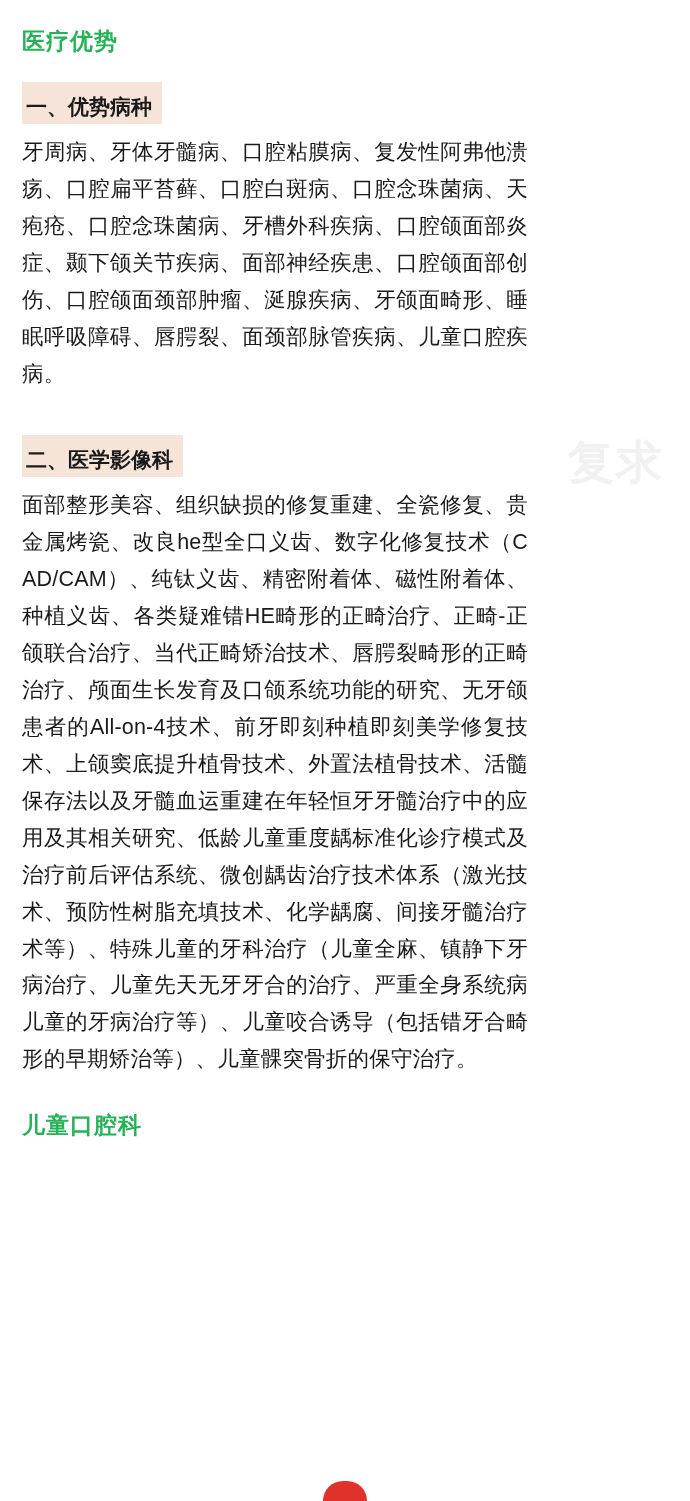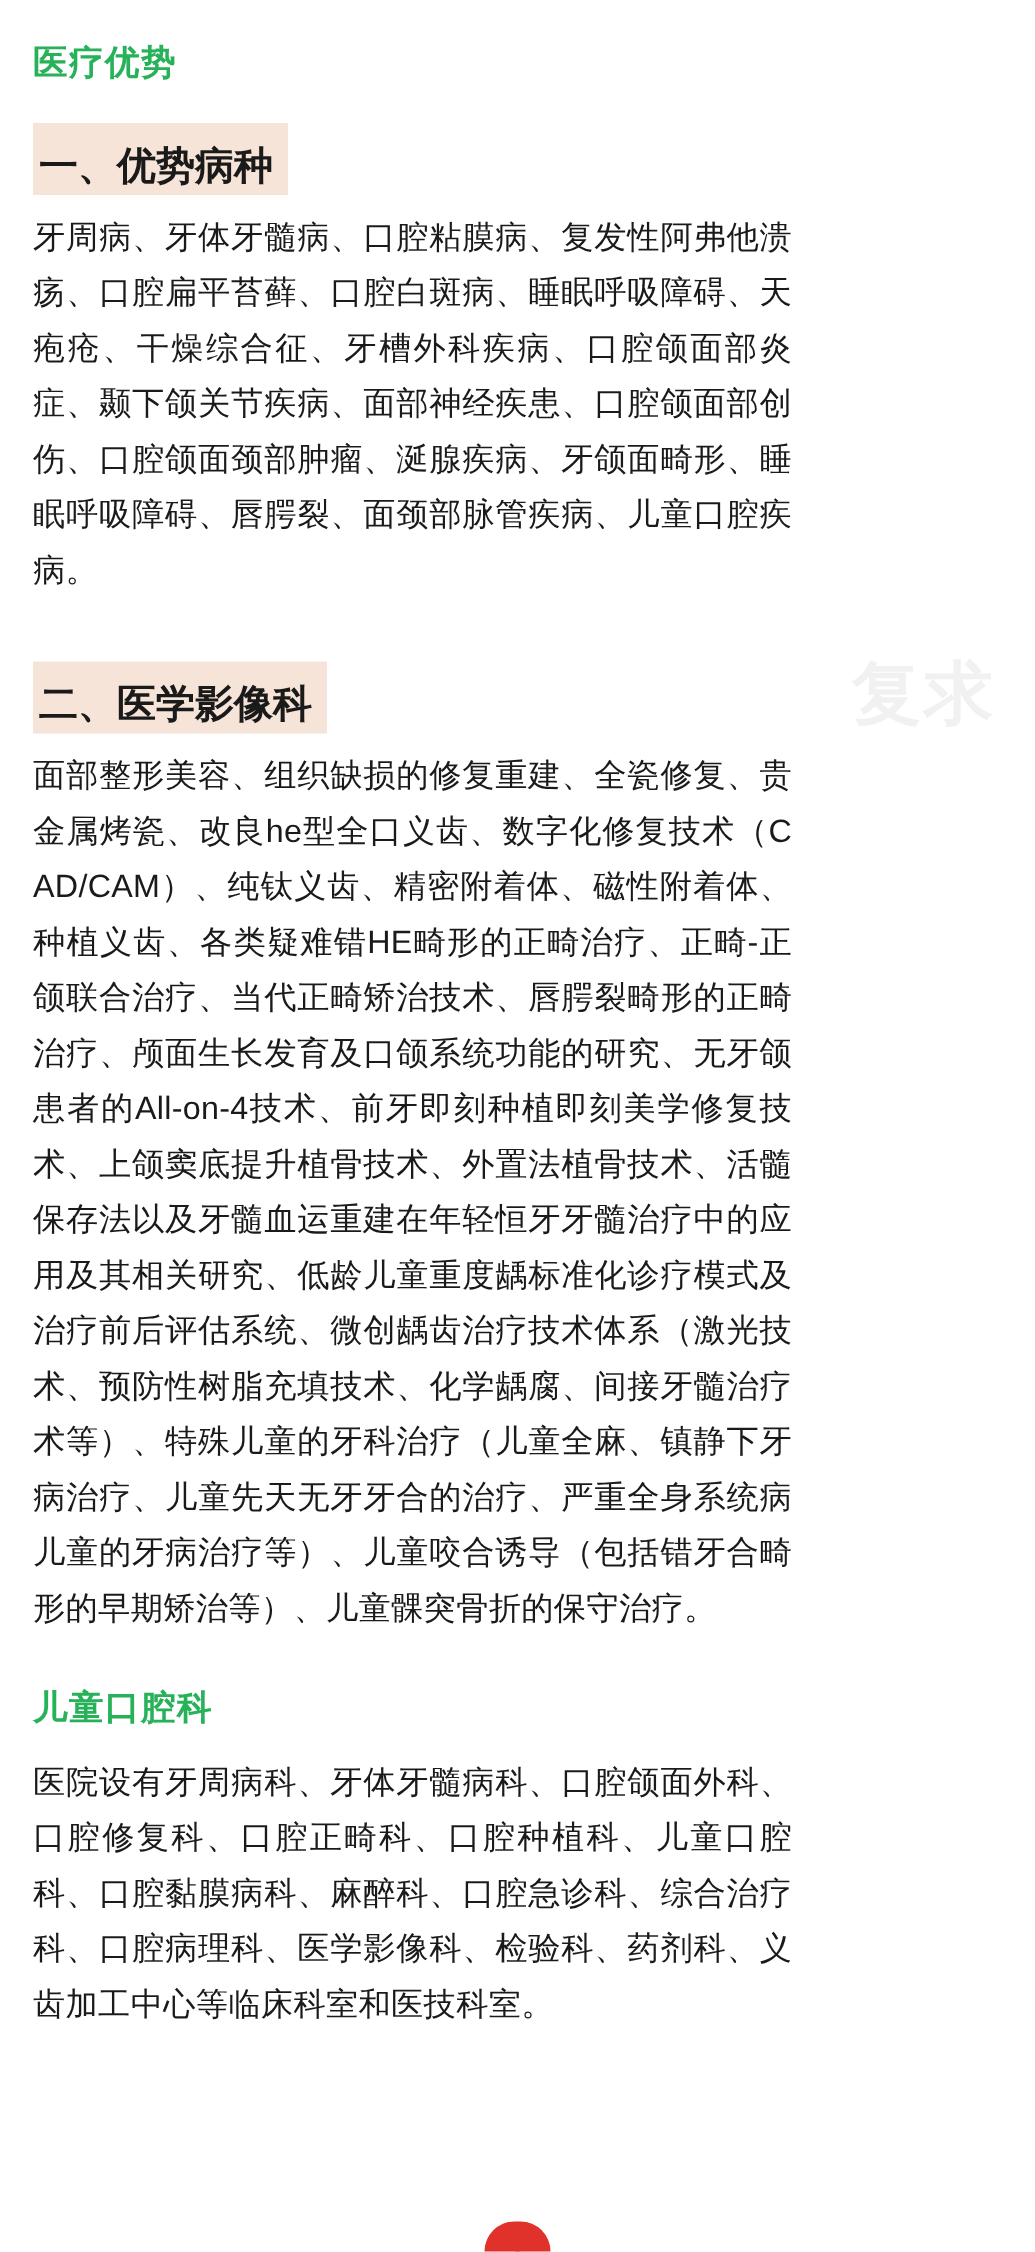"一、优势病种" .sub-title { font-size: 26px -> 21px }
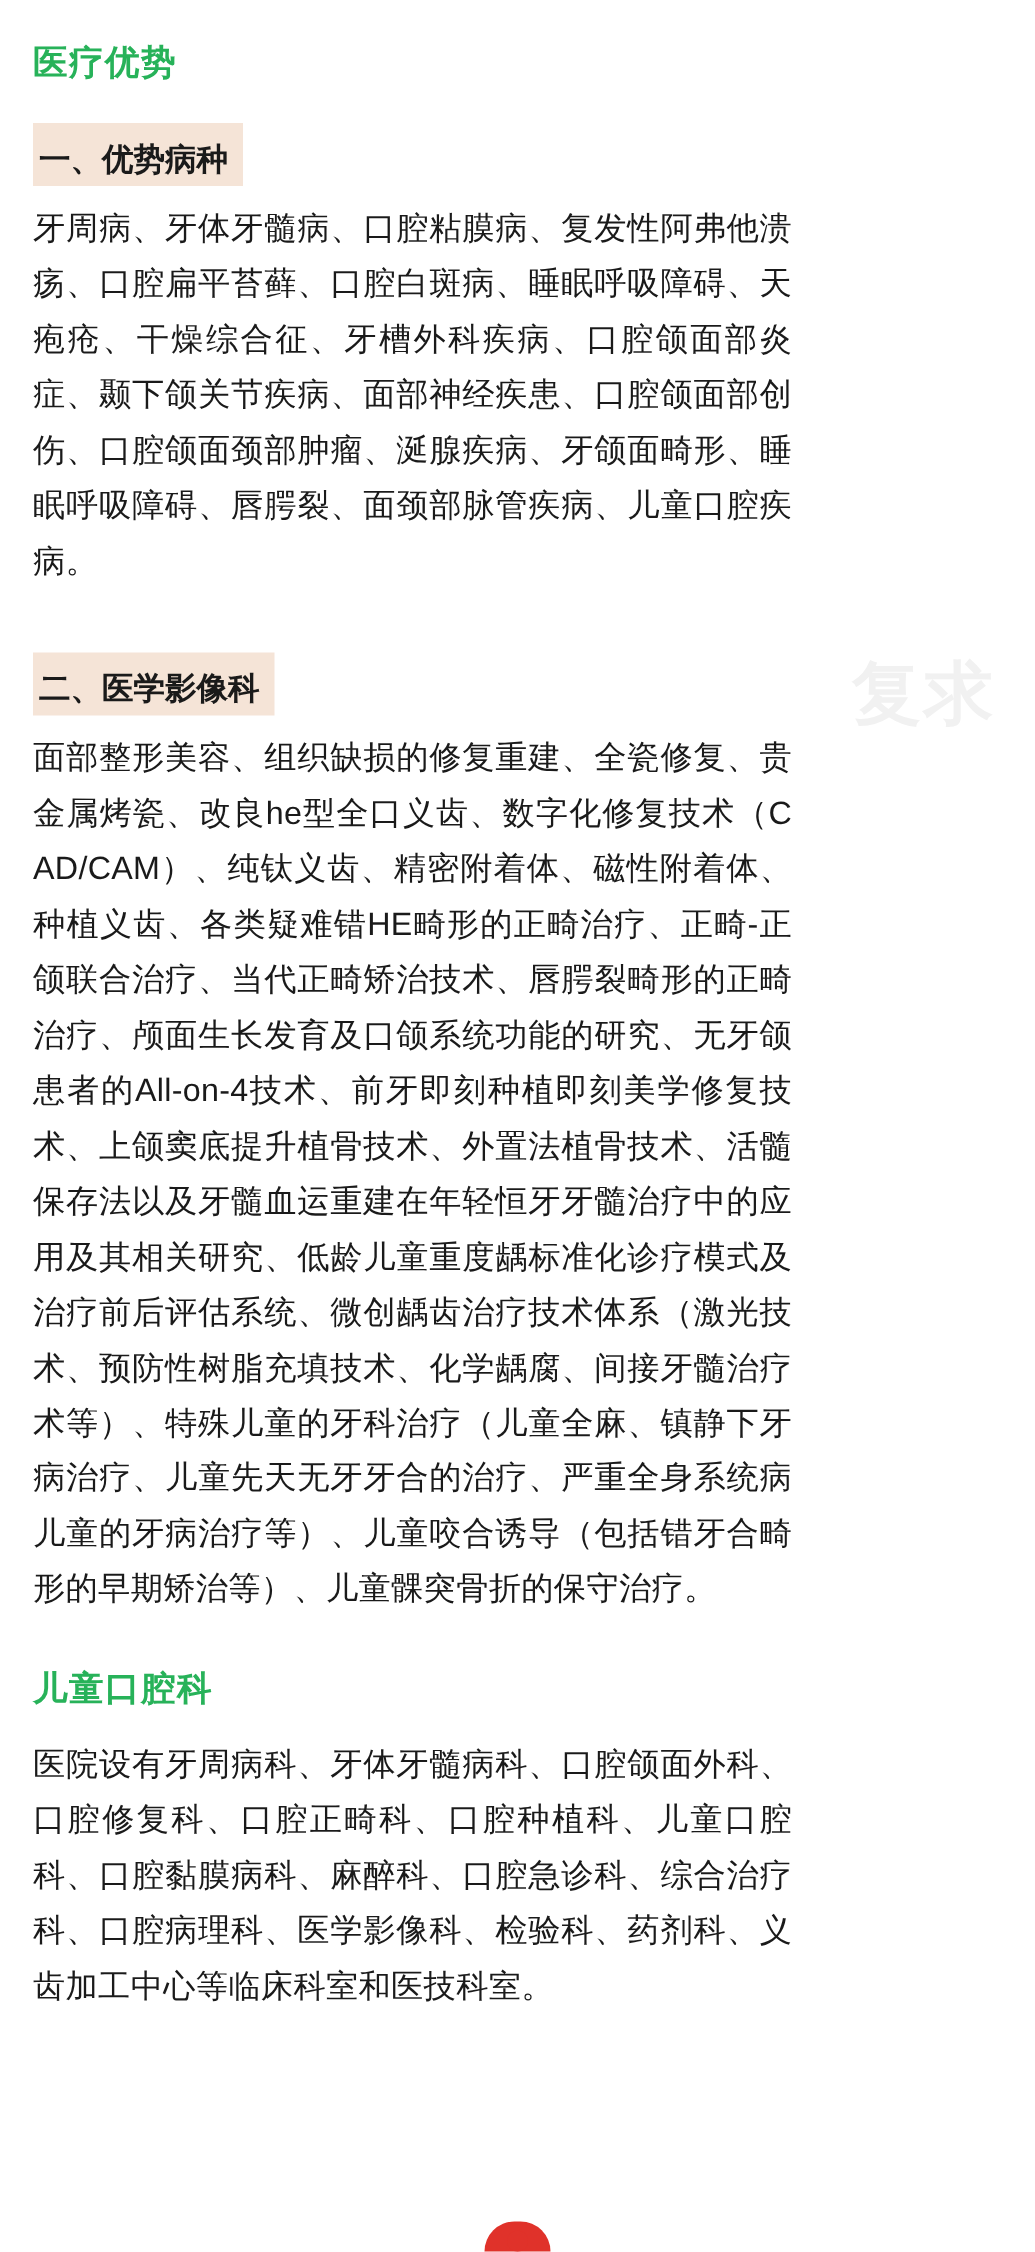"牙周病、牙体牙髓病、口腔粘膜病、复发性阿弗他溃疡、口腔扁平苔藓、口腔白斑病、睡眠" p.body-text { text: 睡眠呼吸障碍、天疱疮、干燥综合征 -> 口腔念珠菌病、天疱疮、口腔念珠菌病 }
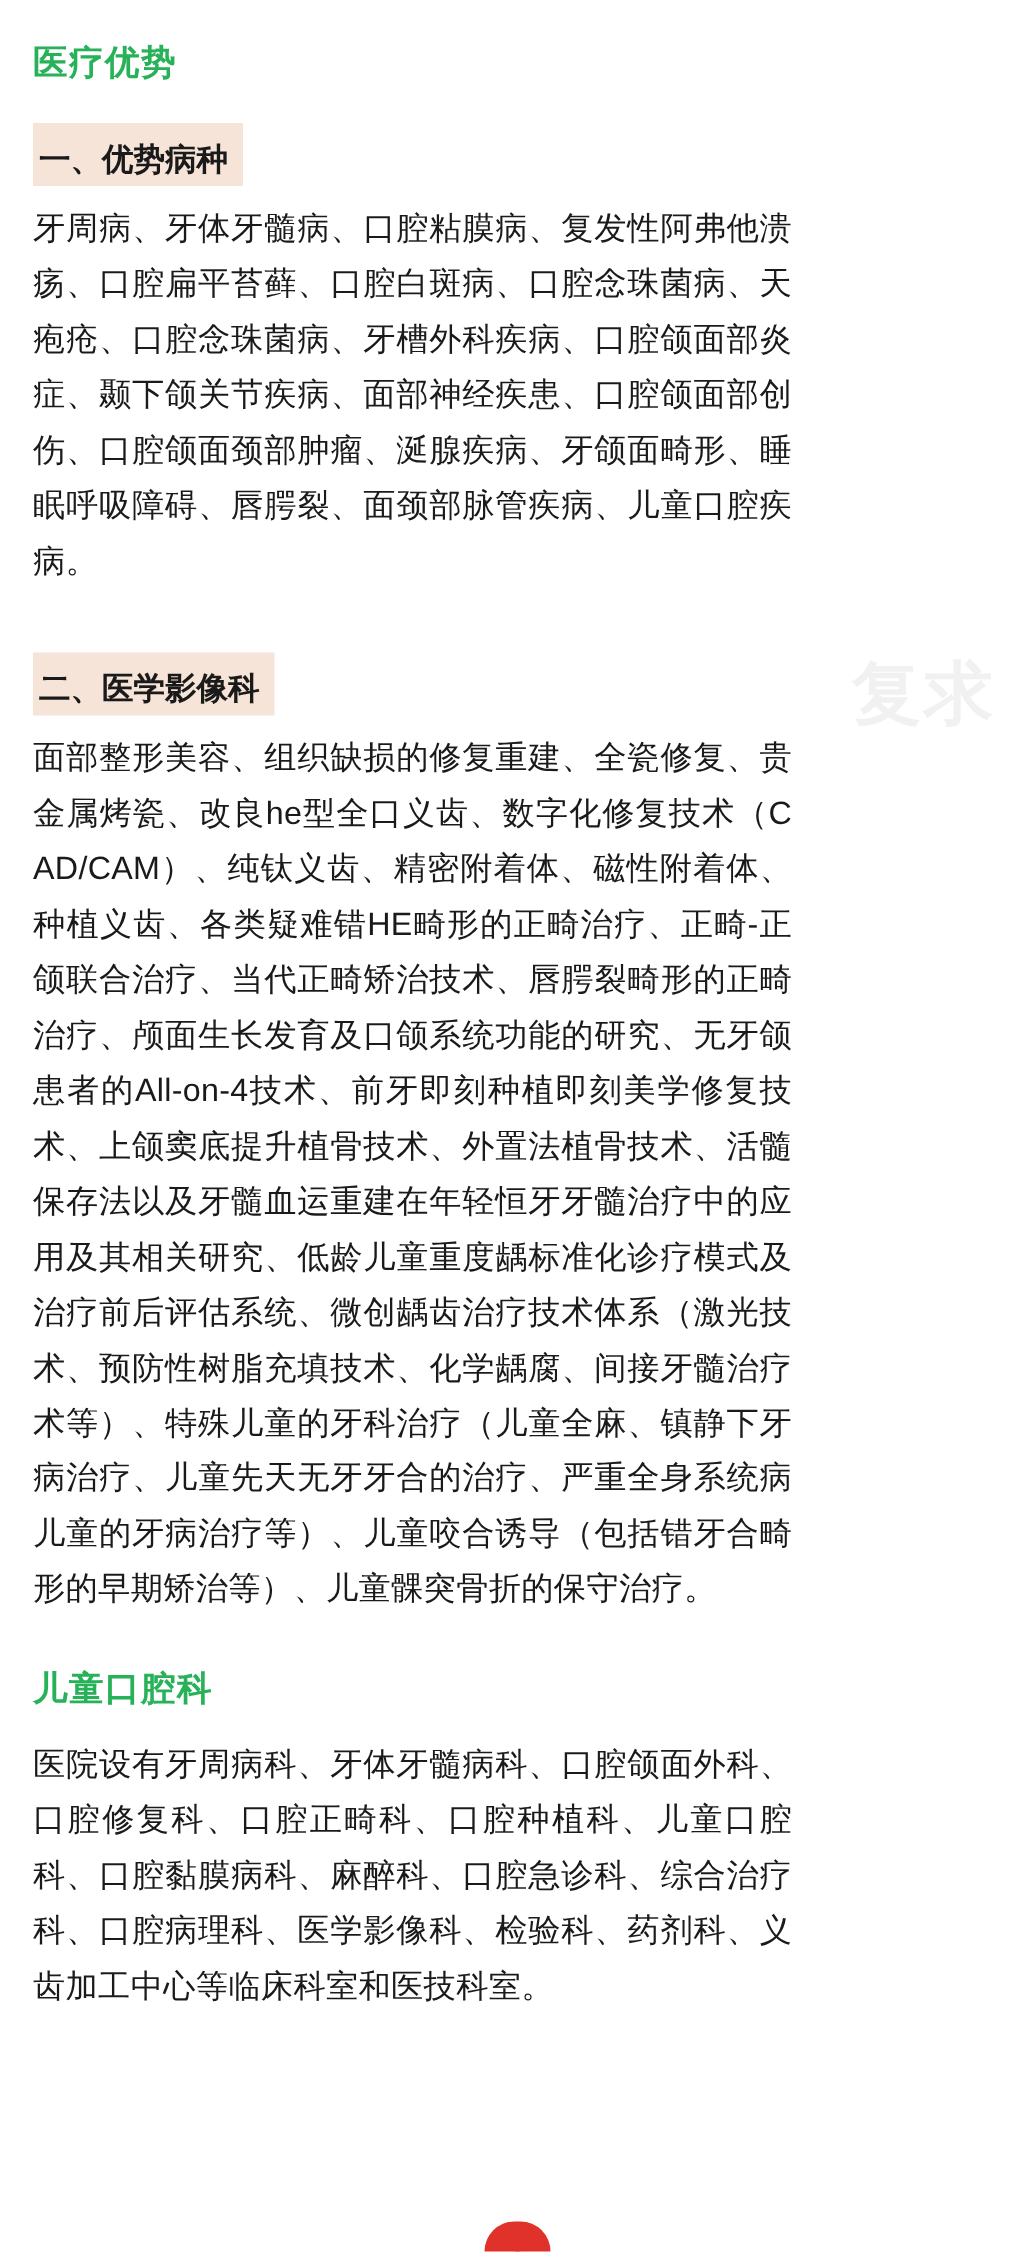"医院设有牙周病科、牙体牙髓病科、口腔颌面外科、口腔修复科、口腔正畸科、口腔种植科" p.body-text { html: <p>医院设有牙周病科、牙体牙髓病科、口腔颌面外科、口腔修复科、口腔正畸科、口腔种植科、儿童口腔科、口腔黏膜病科、麻醉科、口腔急诊科、综合治疗科、口腔病理科、医学影像科、检验科、药剂科、义齿加工中心等临床科室和医技科室。</p> -> none }
